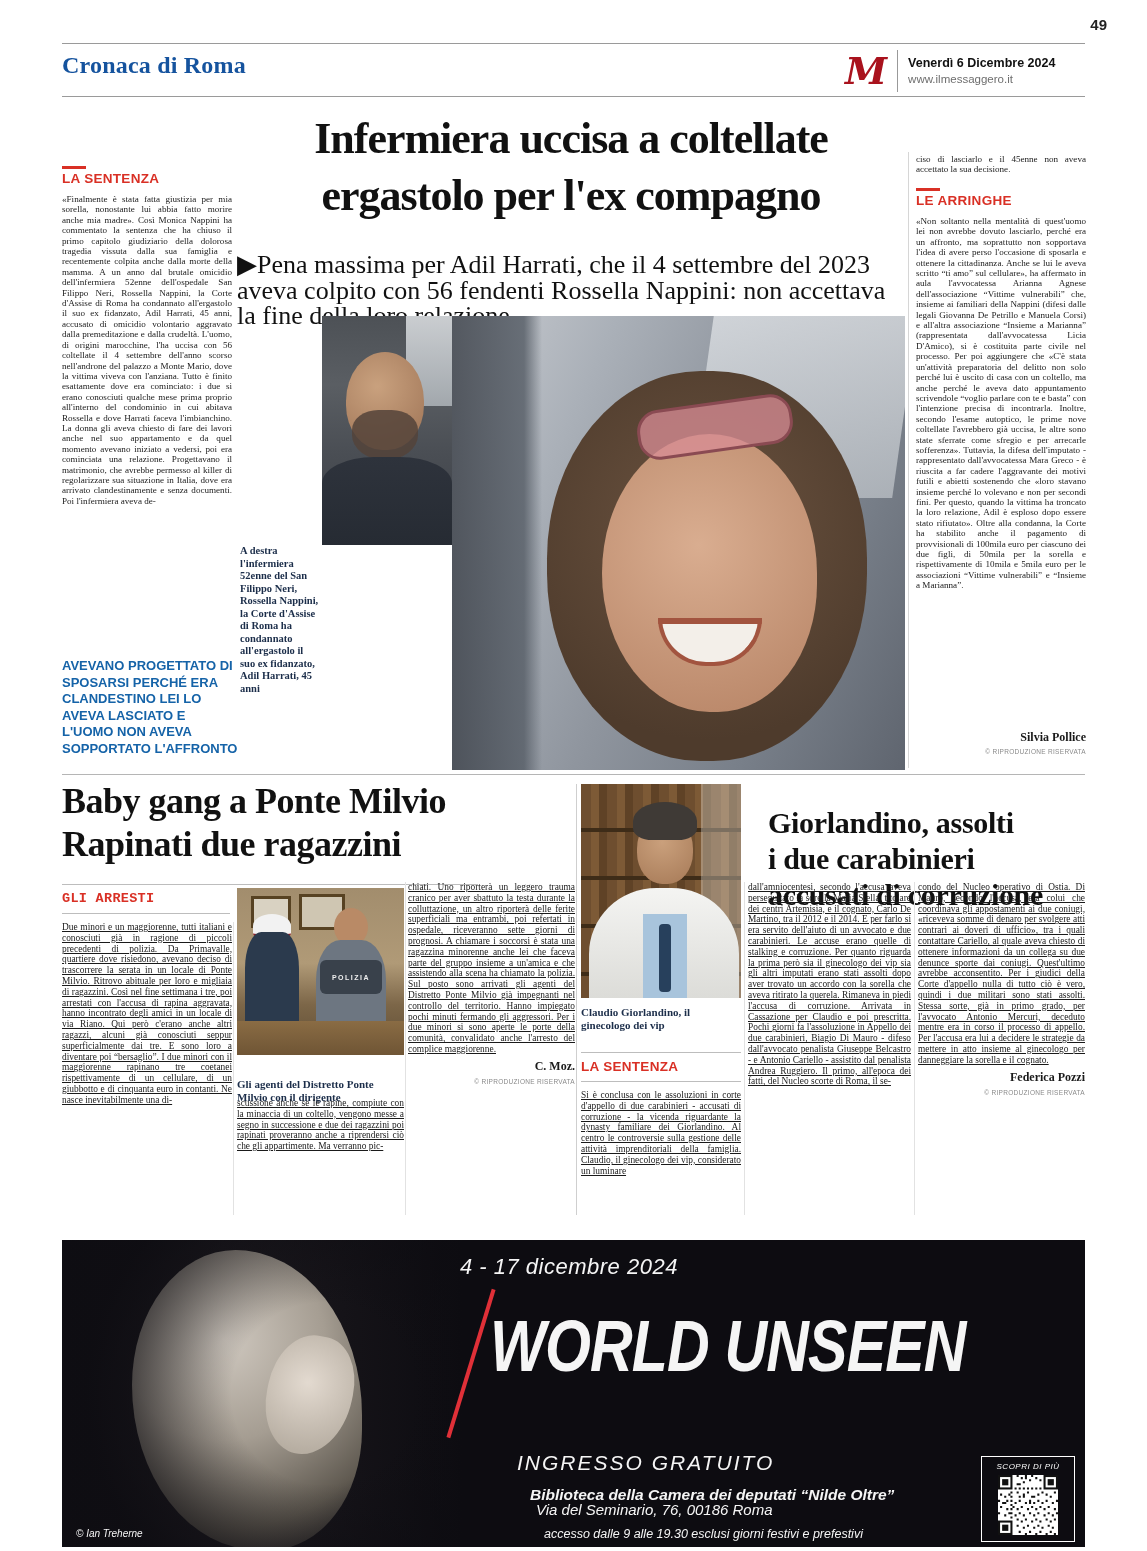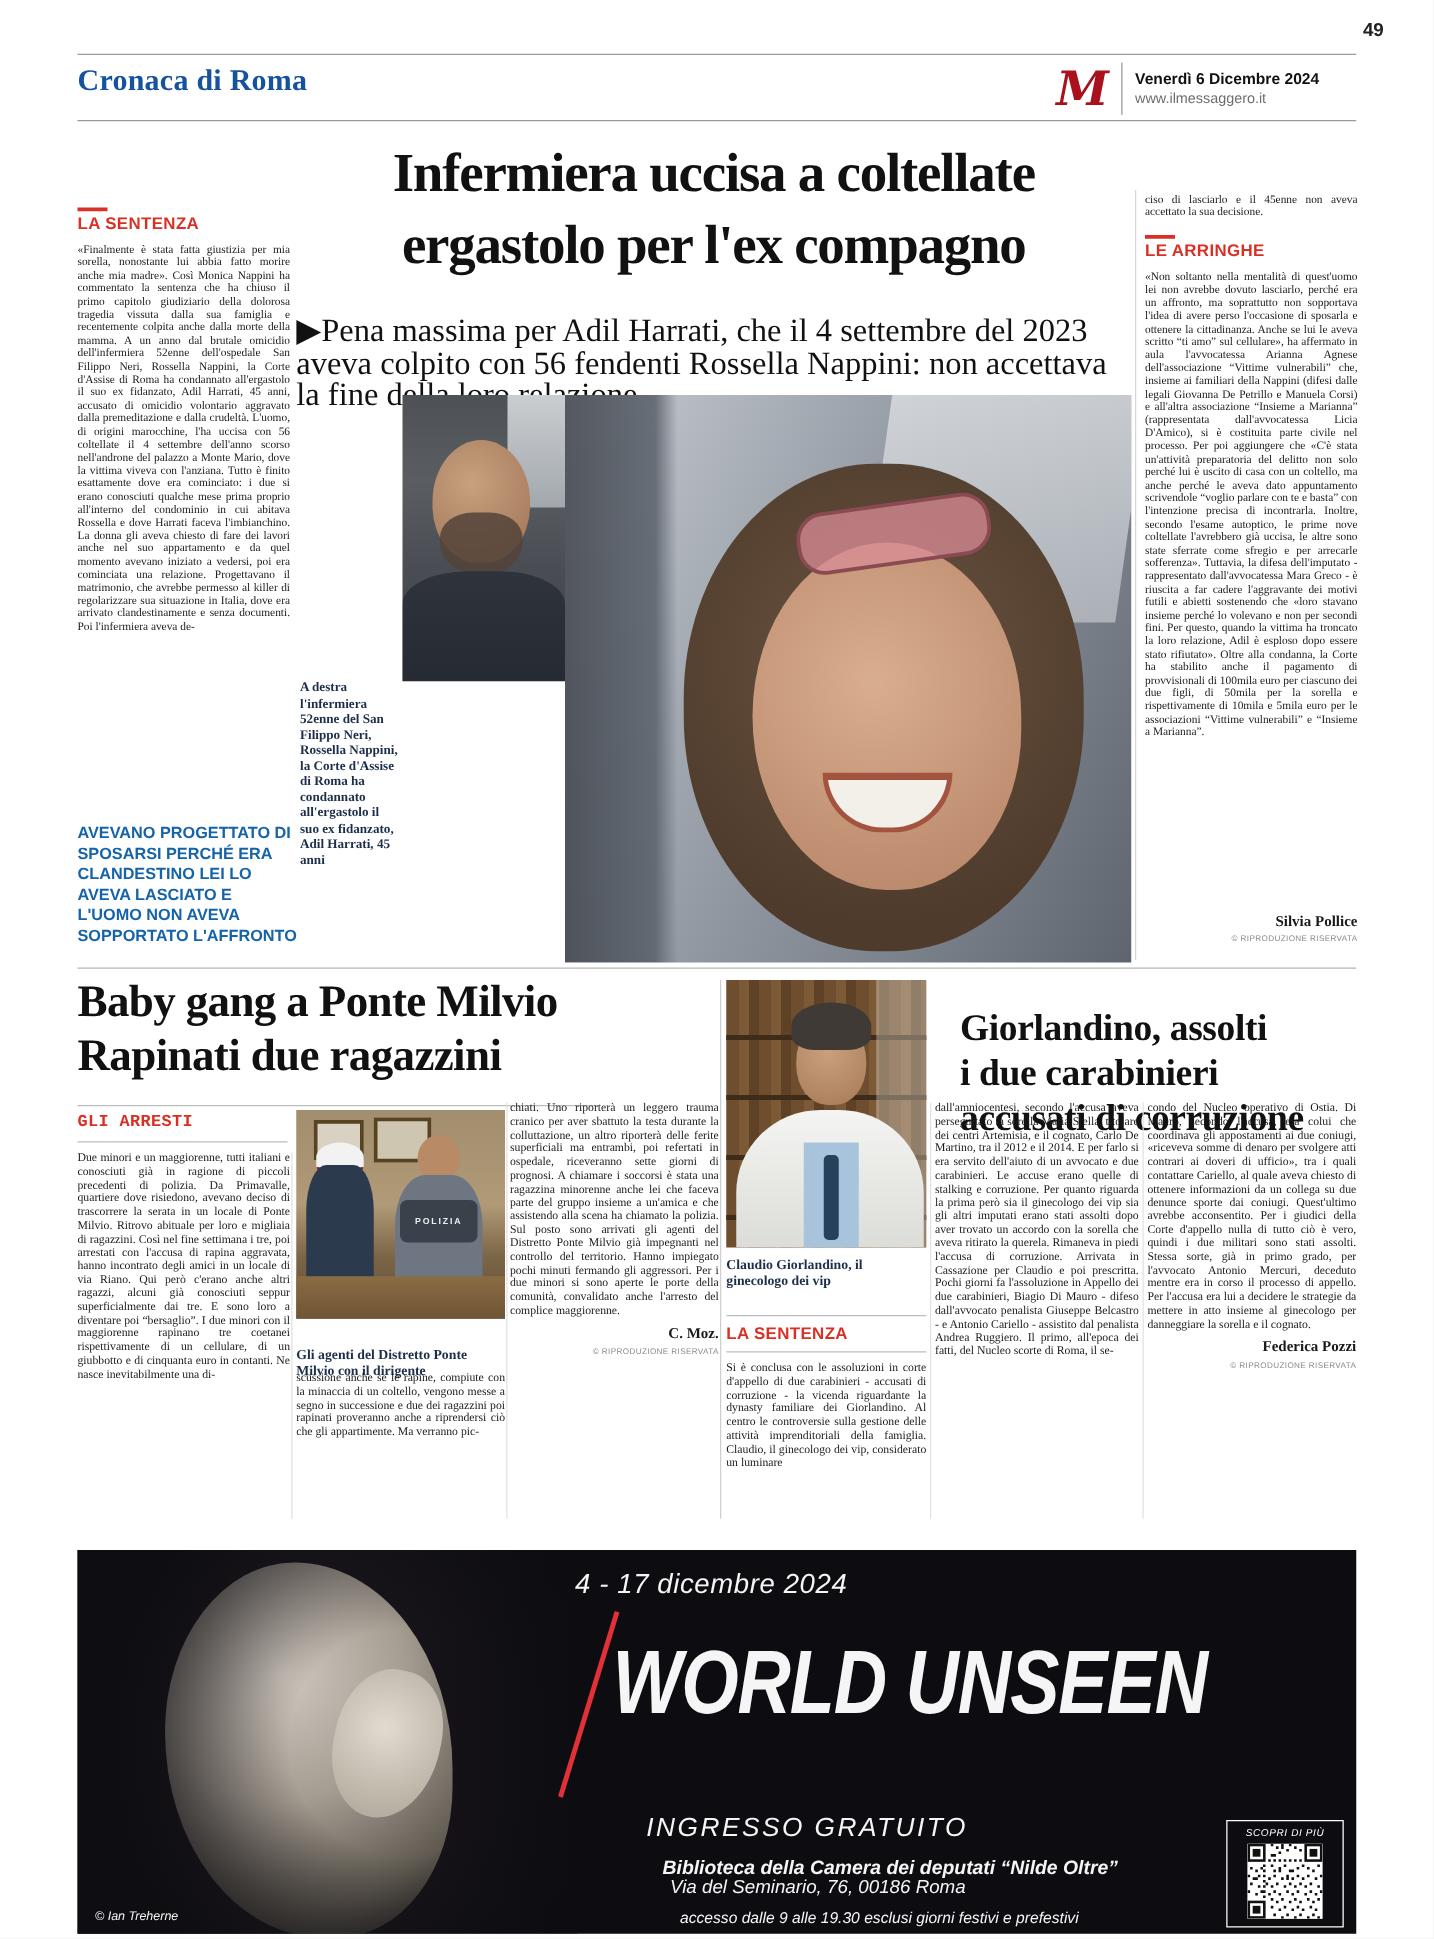"chiati. Uno riporterà un leggero" .body-m { text-decoration: none -> underline }
